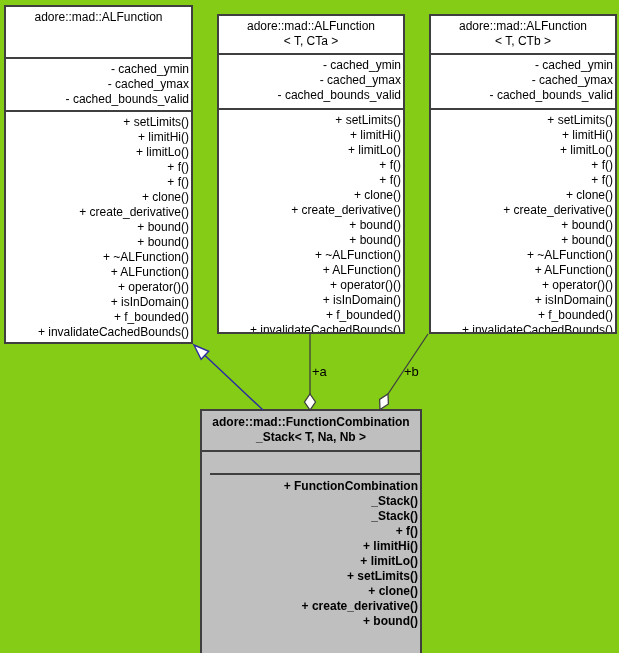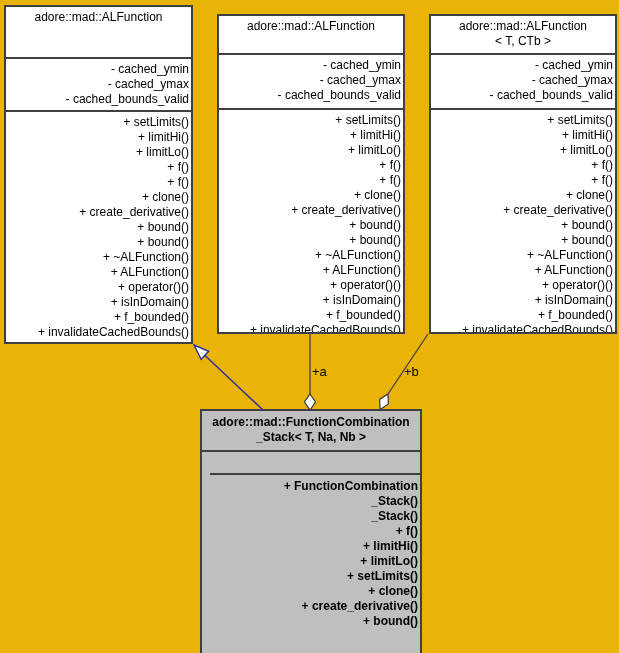"adore::mad::ALFunction" #canvas { background: #eab308 -> #84cc16 }
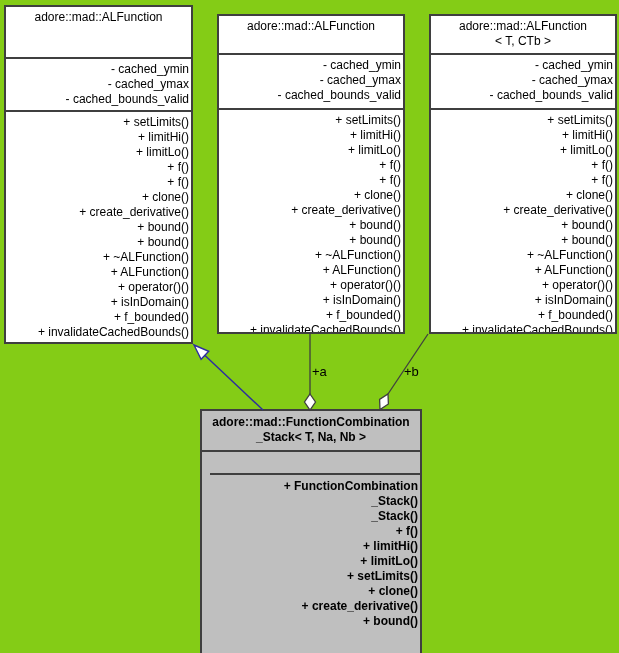"< T, CTa >" div.tline { html: none -> <div>&lt; T, CTa &gt;</div> }
